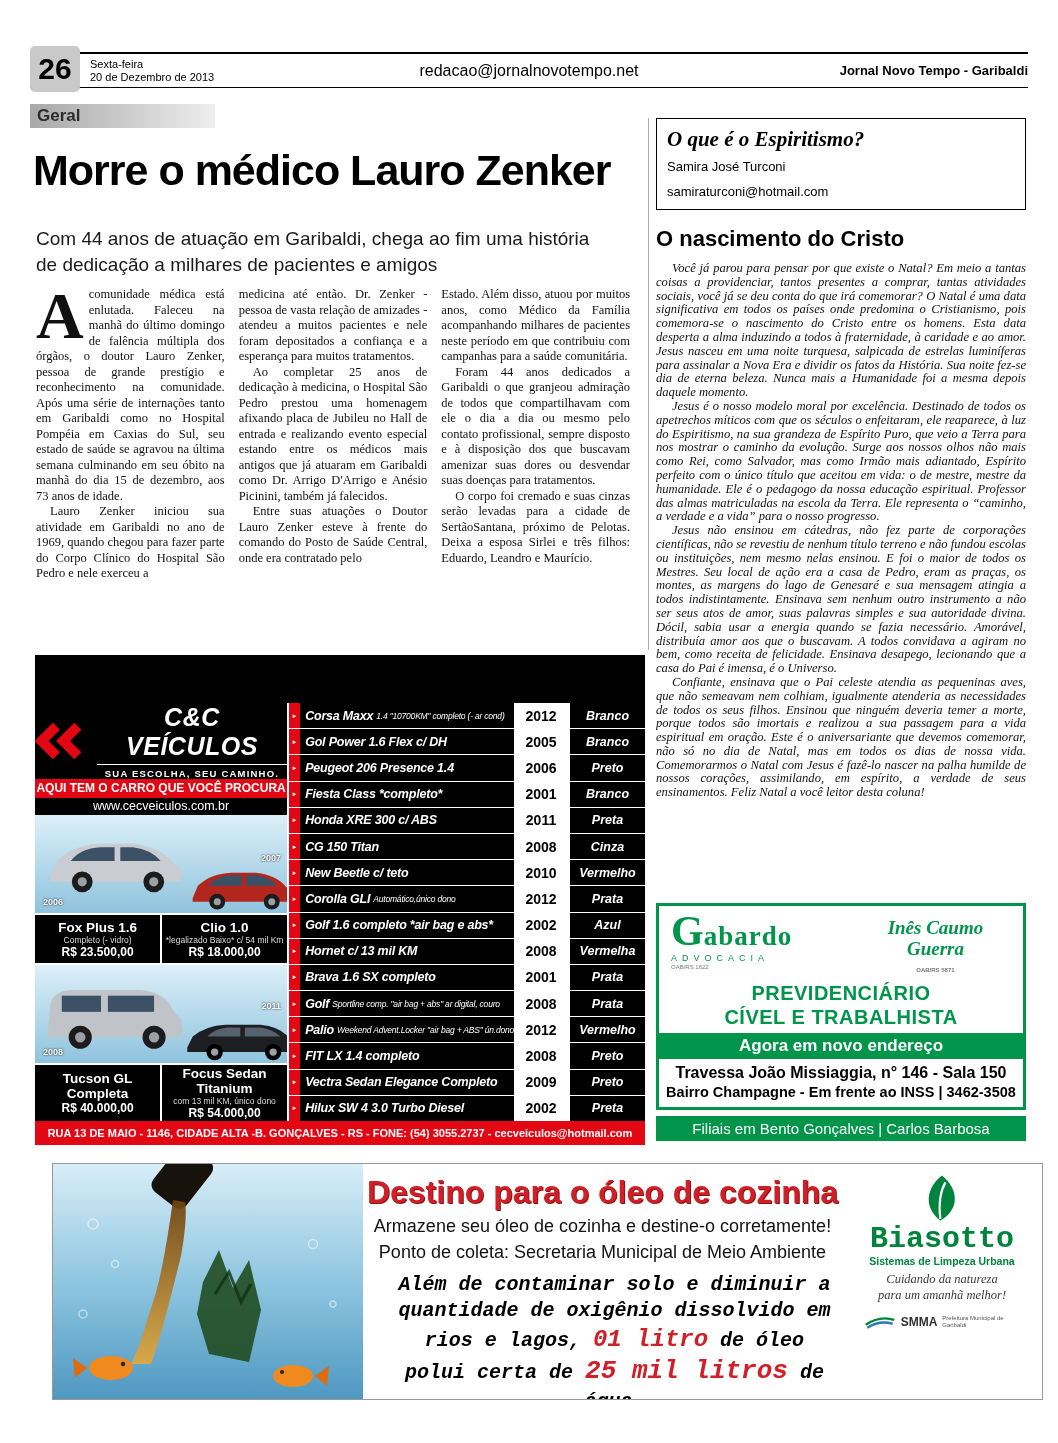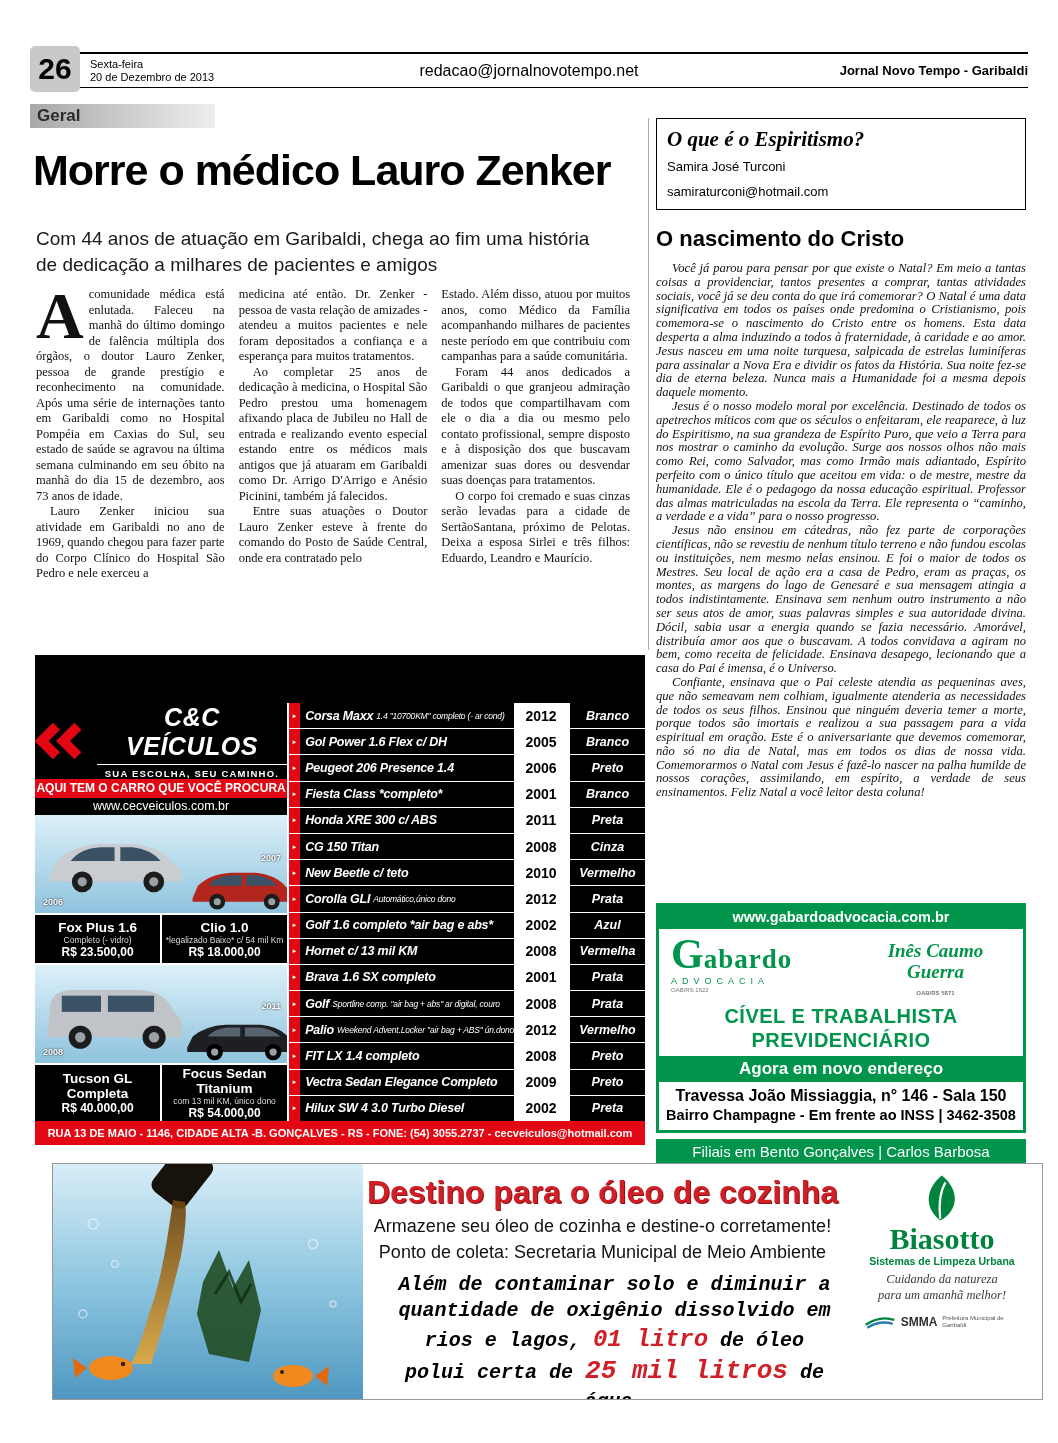"www.gabardoadvocacia.com.br" div.law-url { html: <div>www.gabardoadvocacia.com.br</div> -> none }
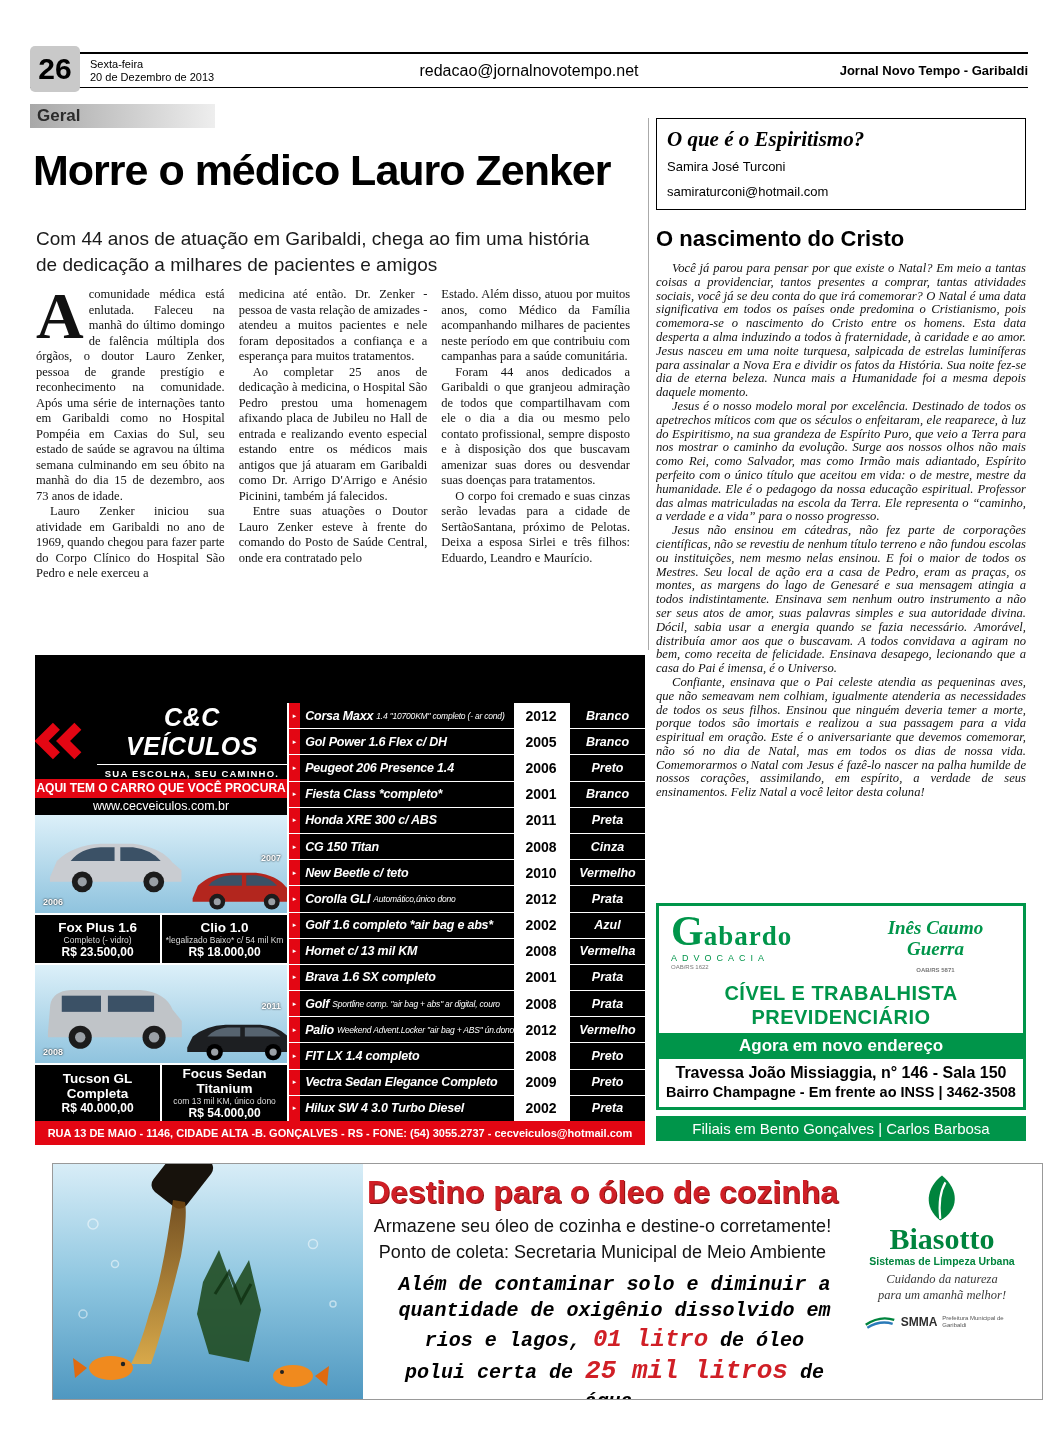"CÍVEL E TRABALHISTA" div.law-practice { order: before "PREVIDENCIÁRIO" -> after "PREVIDENCIÁRIO" }
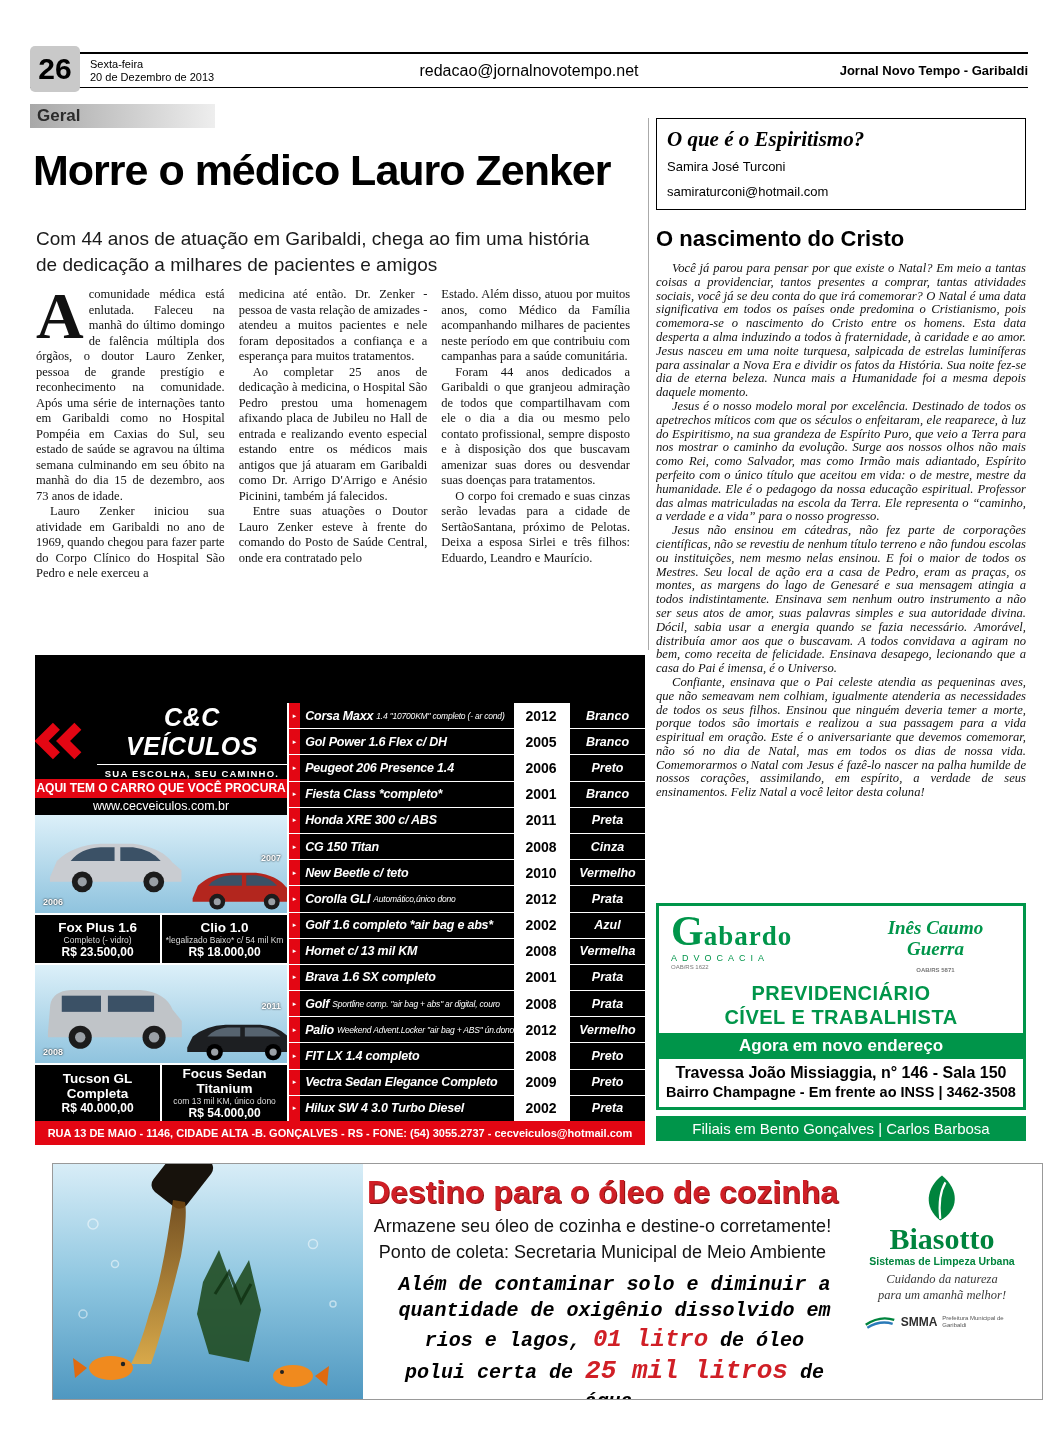"Biasotto" .biasotto-name { font-family: Liberation Serif, serif -> Liberation Mono, monospace }
